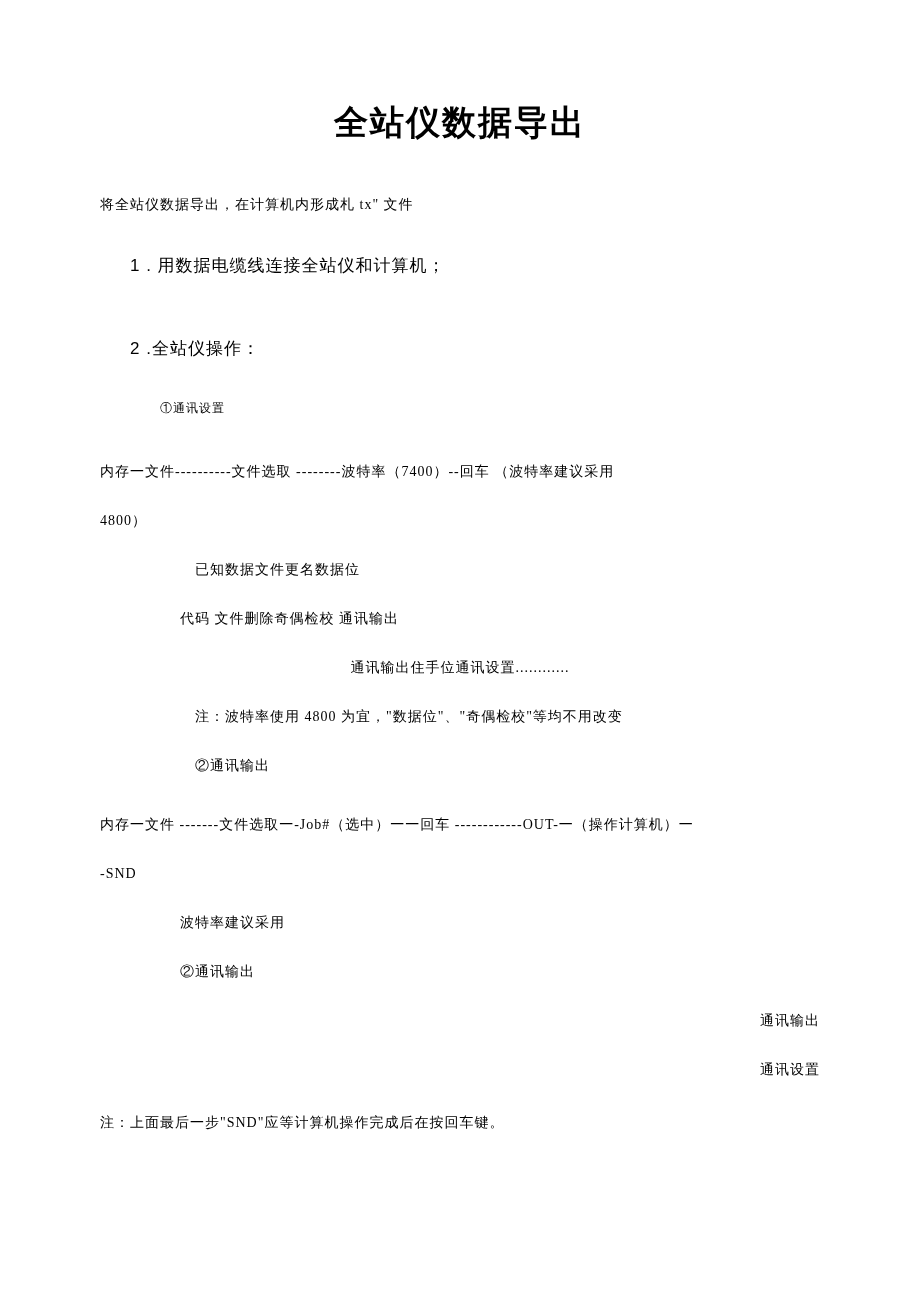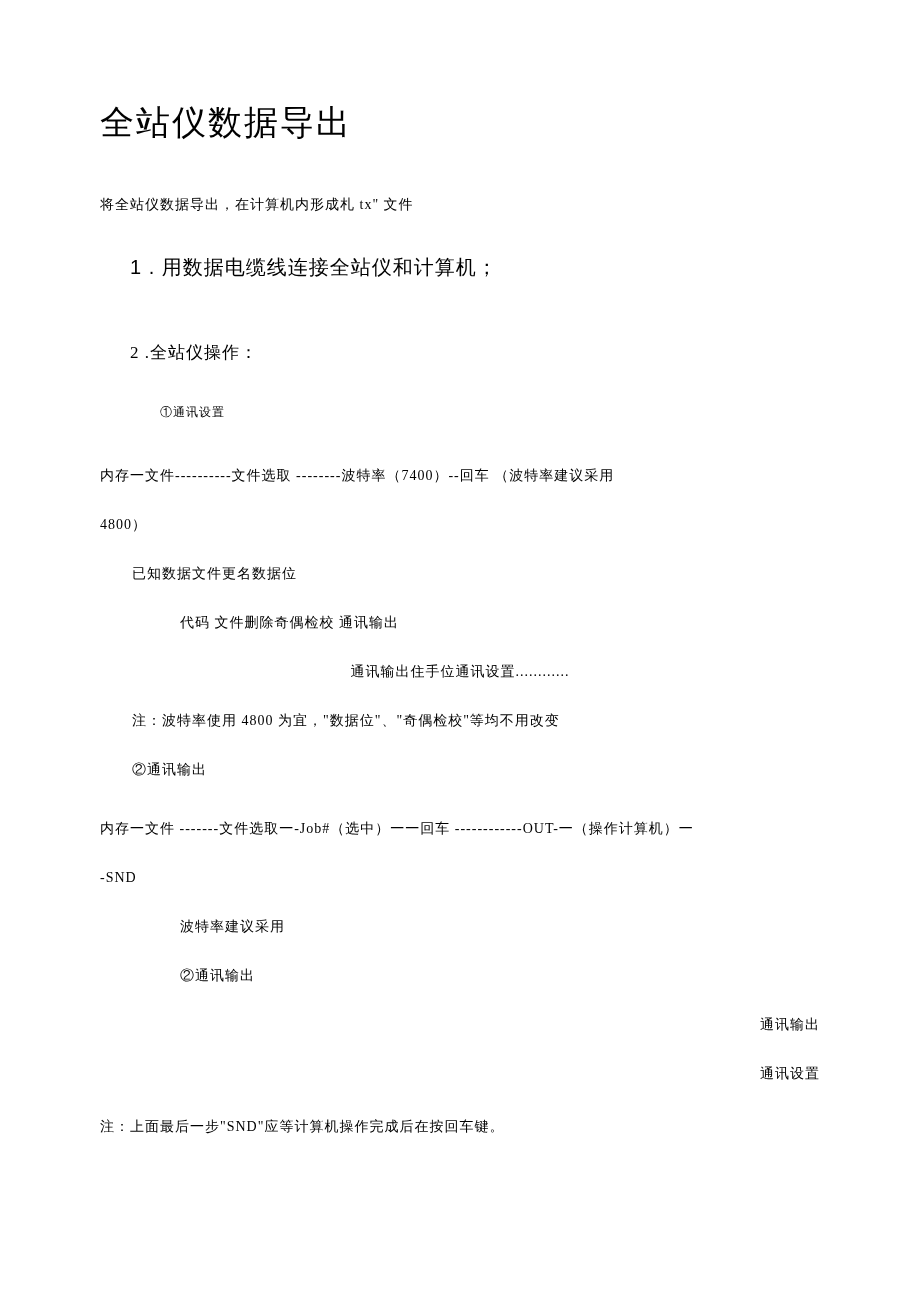"全站仪数据导出" .title { font-weight: normal -> bold; text-align: left -> center }
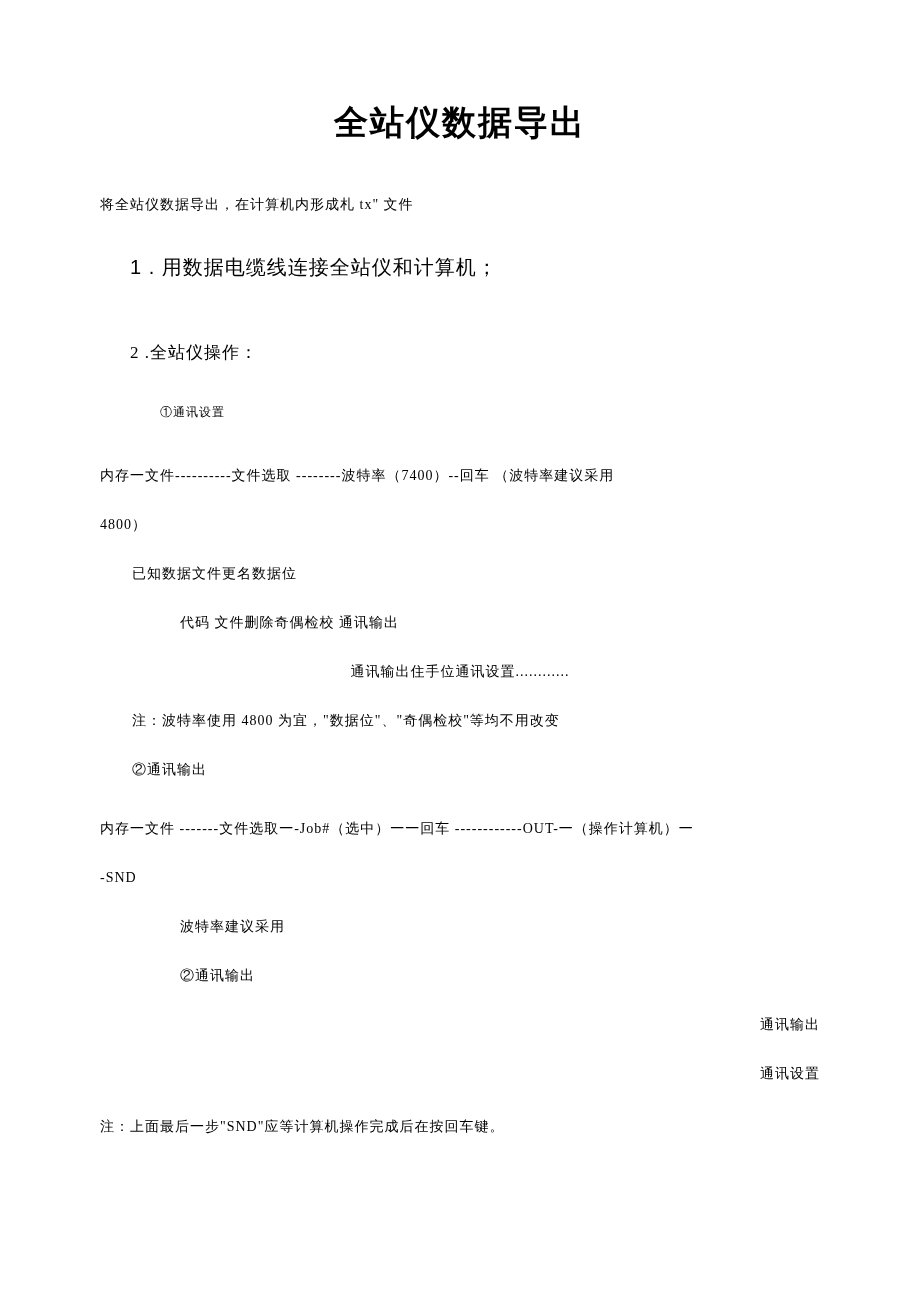"1 . 用数据电缆线连接全站仪和计算机；" .section-heading { font-size: 20px -> 17px }
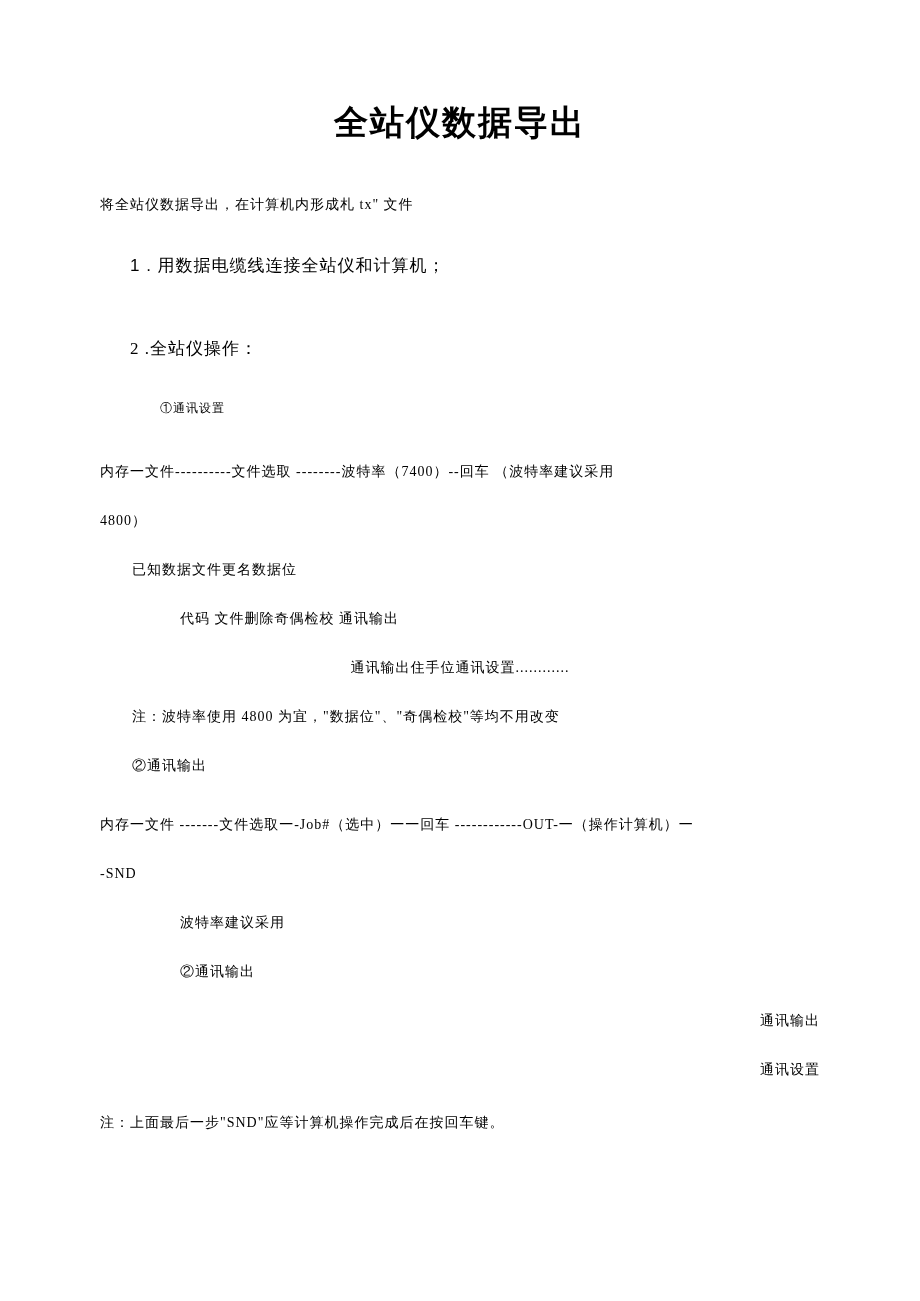"2 .全站仪操作：" .section-heading-2 { font-family: Liberation Serif, serif -> Liberation Sans, sans-serif }
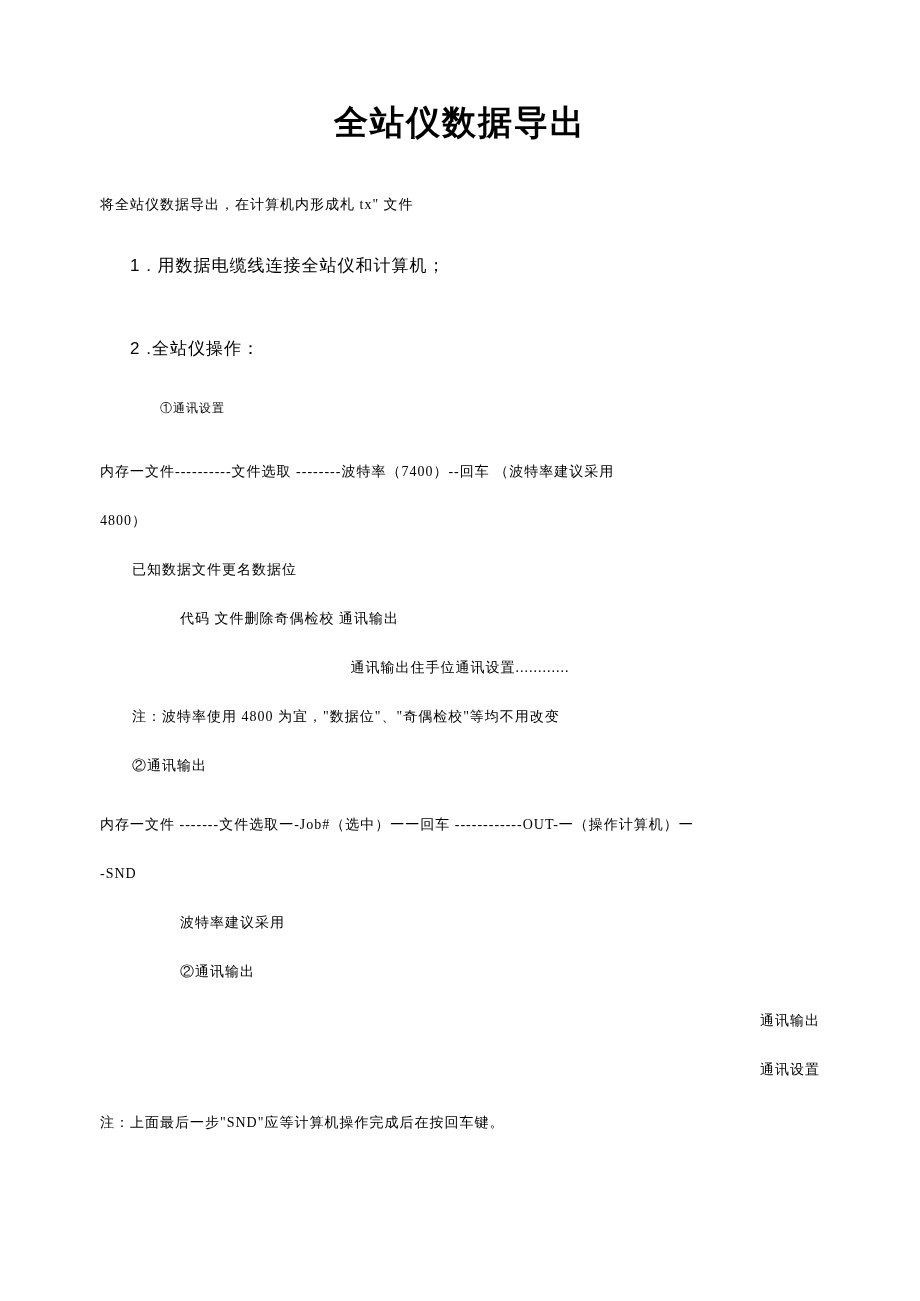"已知数据文件更名数据位" .indent-1 { margin-left: 32px -> 95px }
